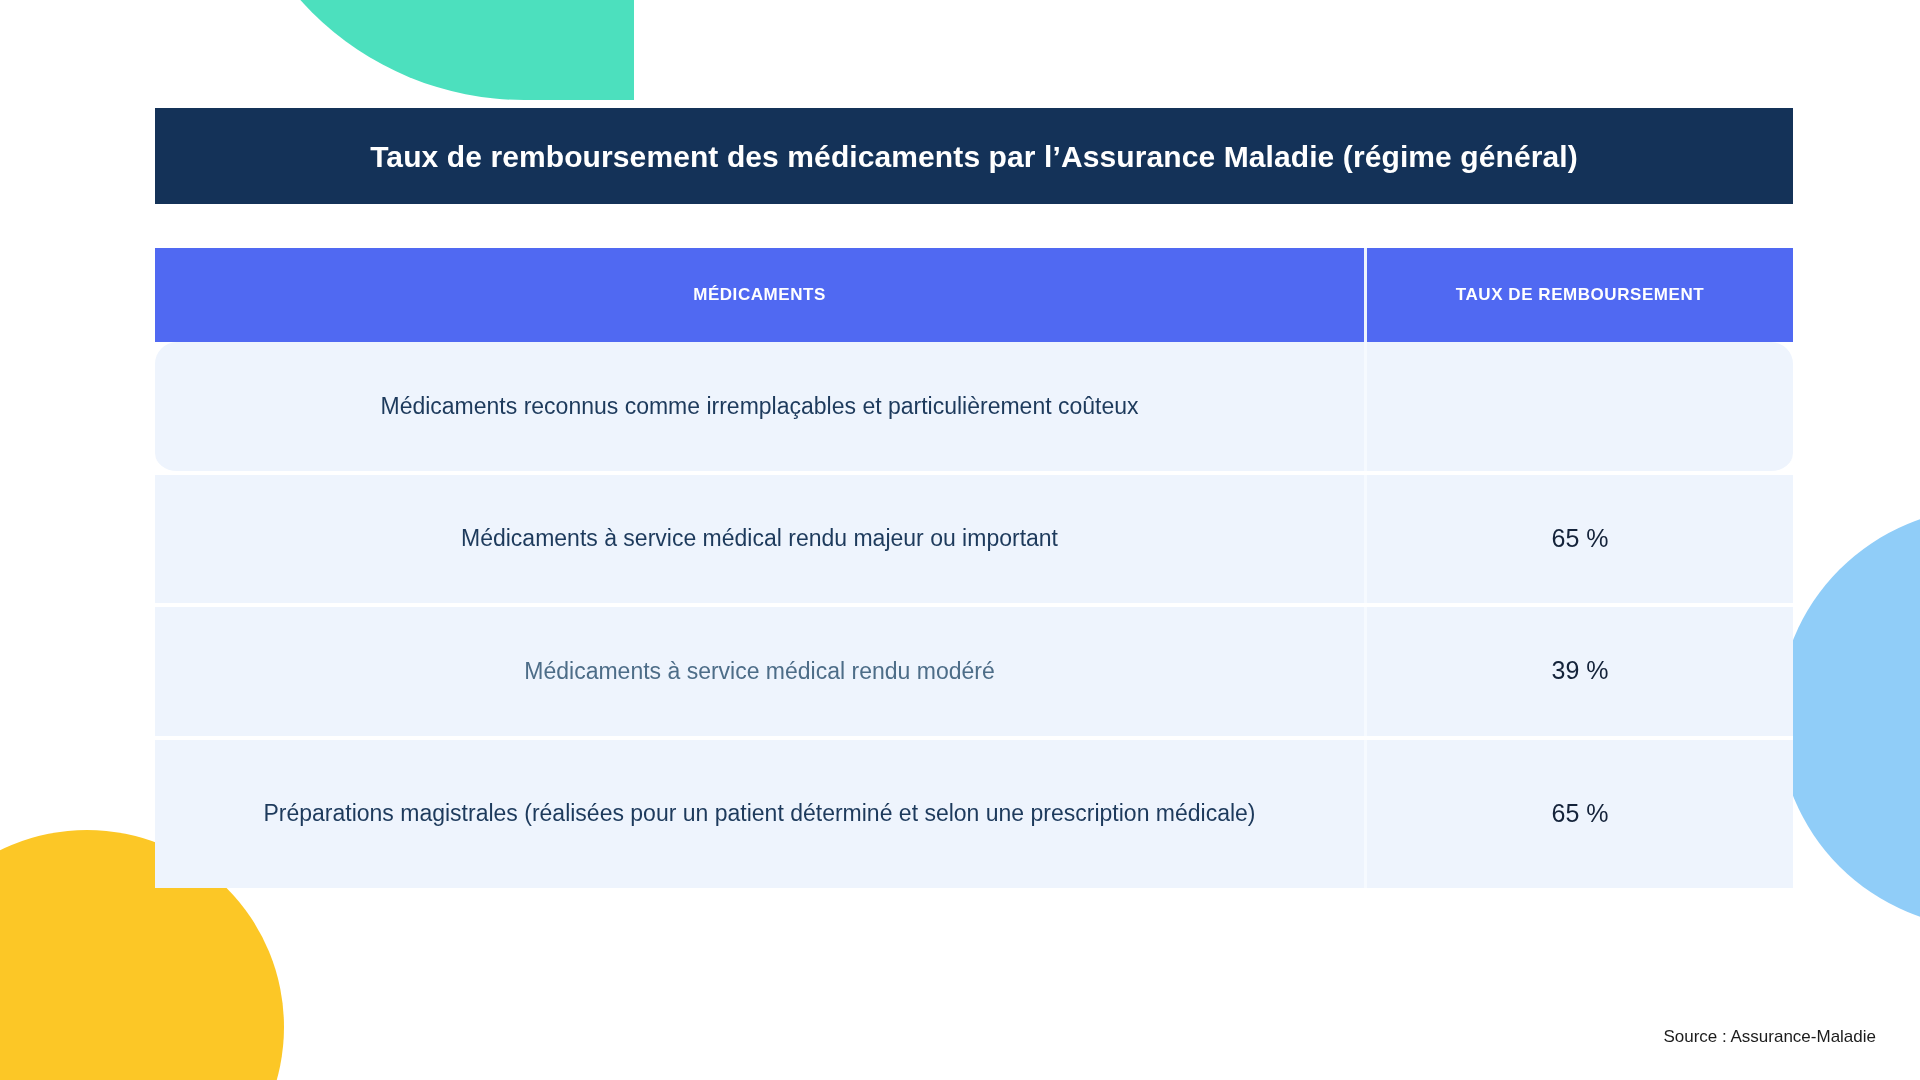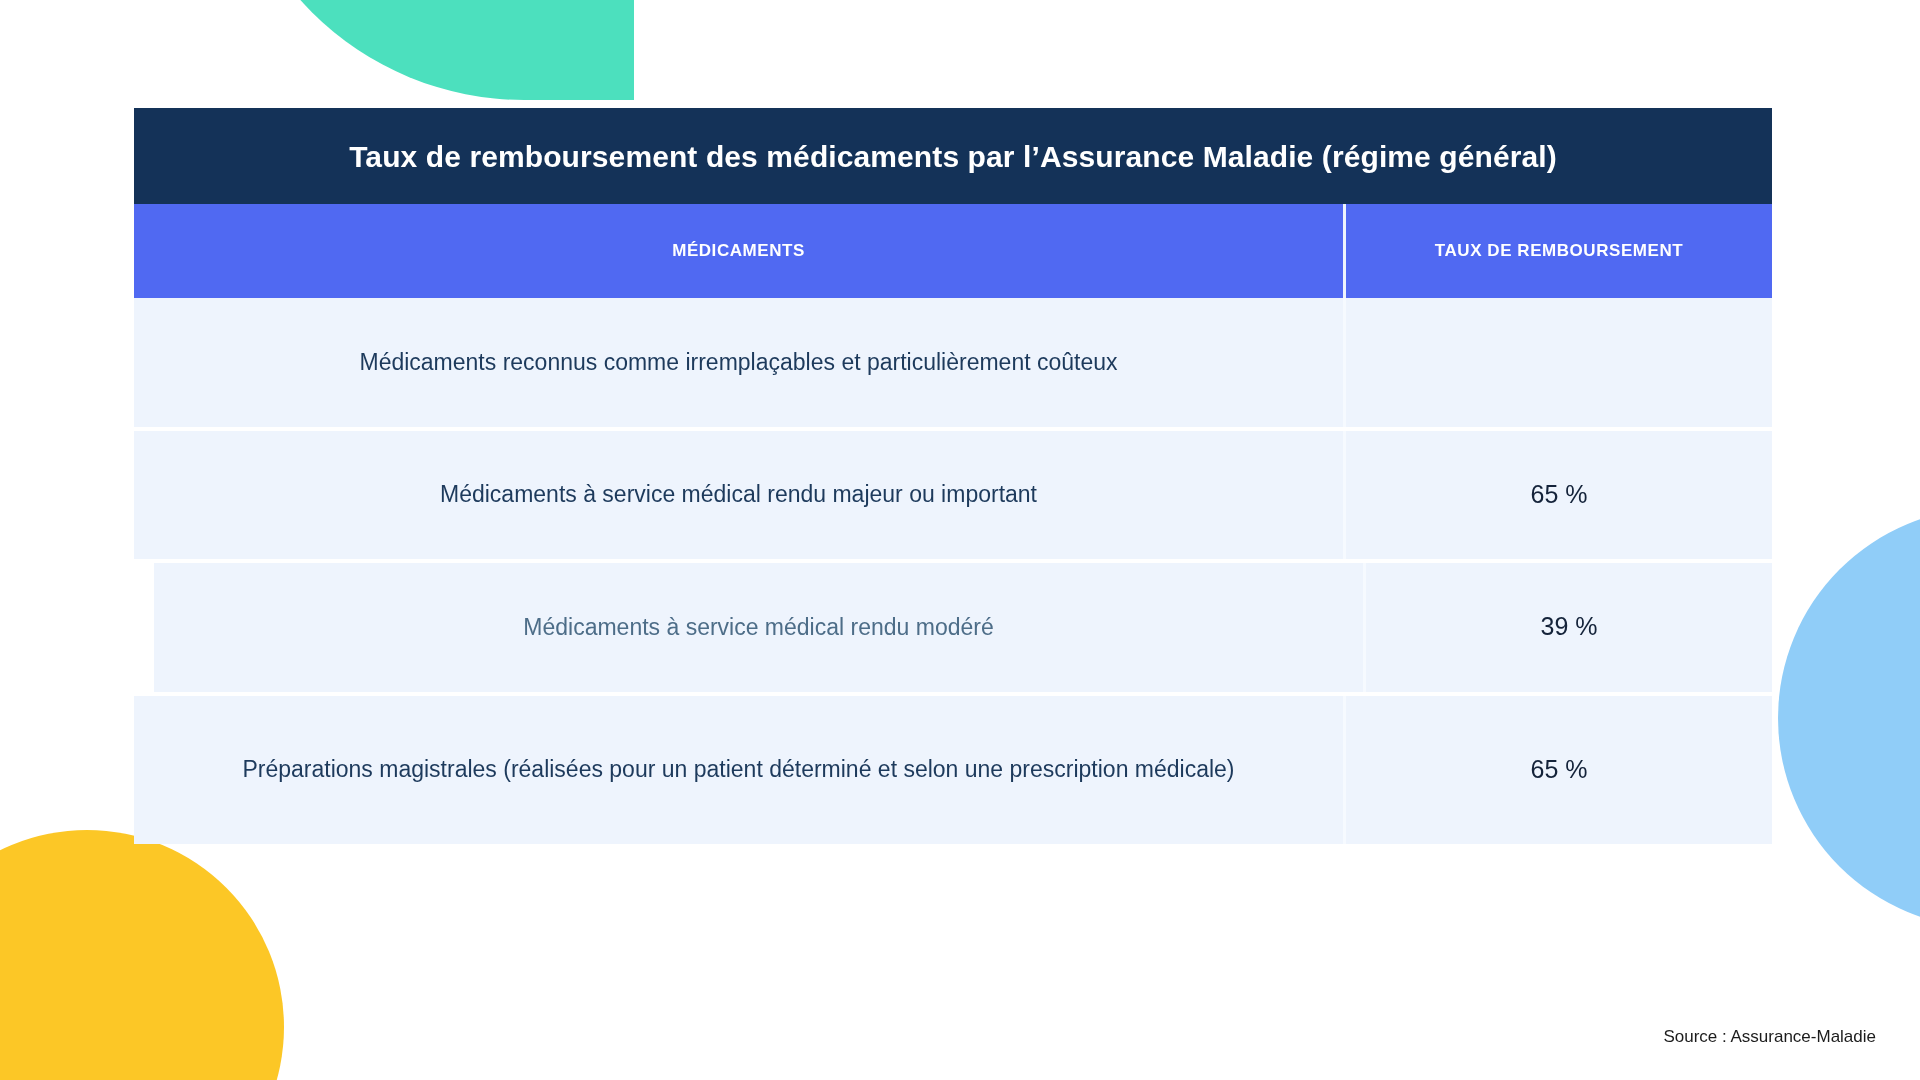"Taux de remboursement des médicaments" .table-card { left: 134px -> 155px }
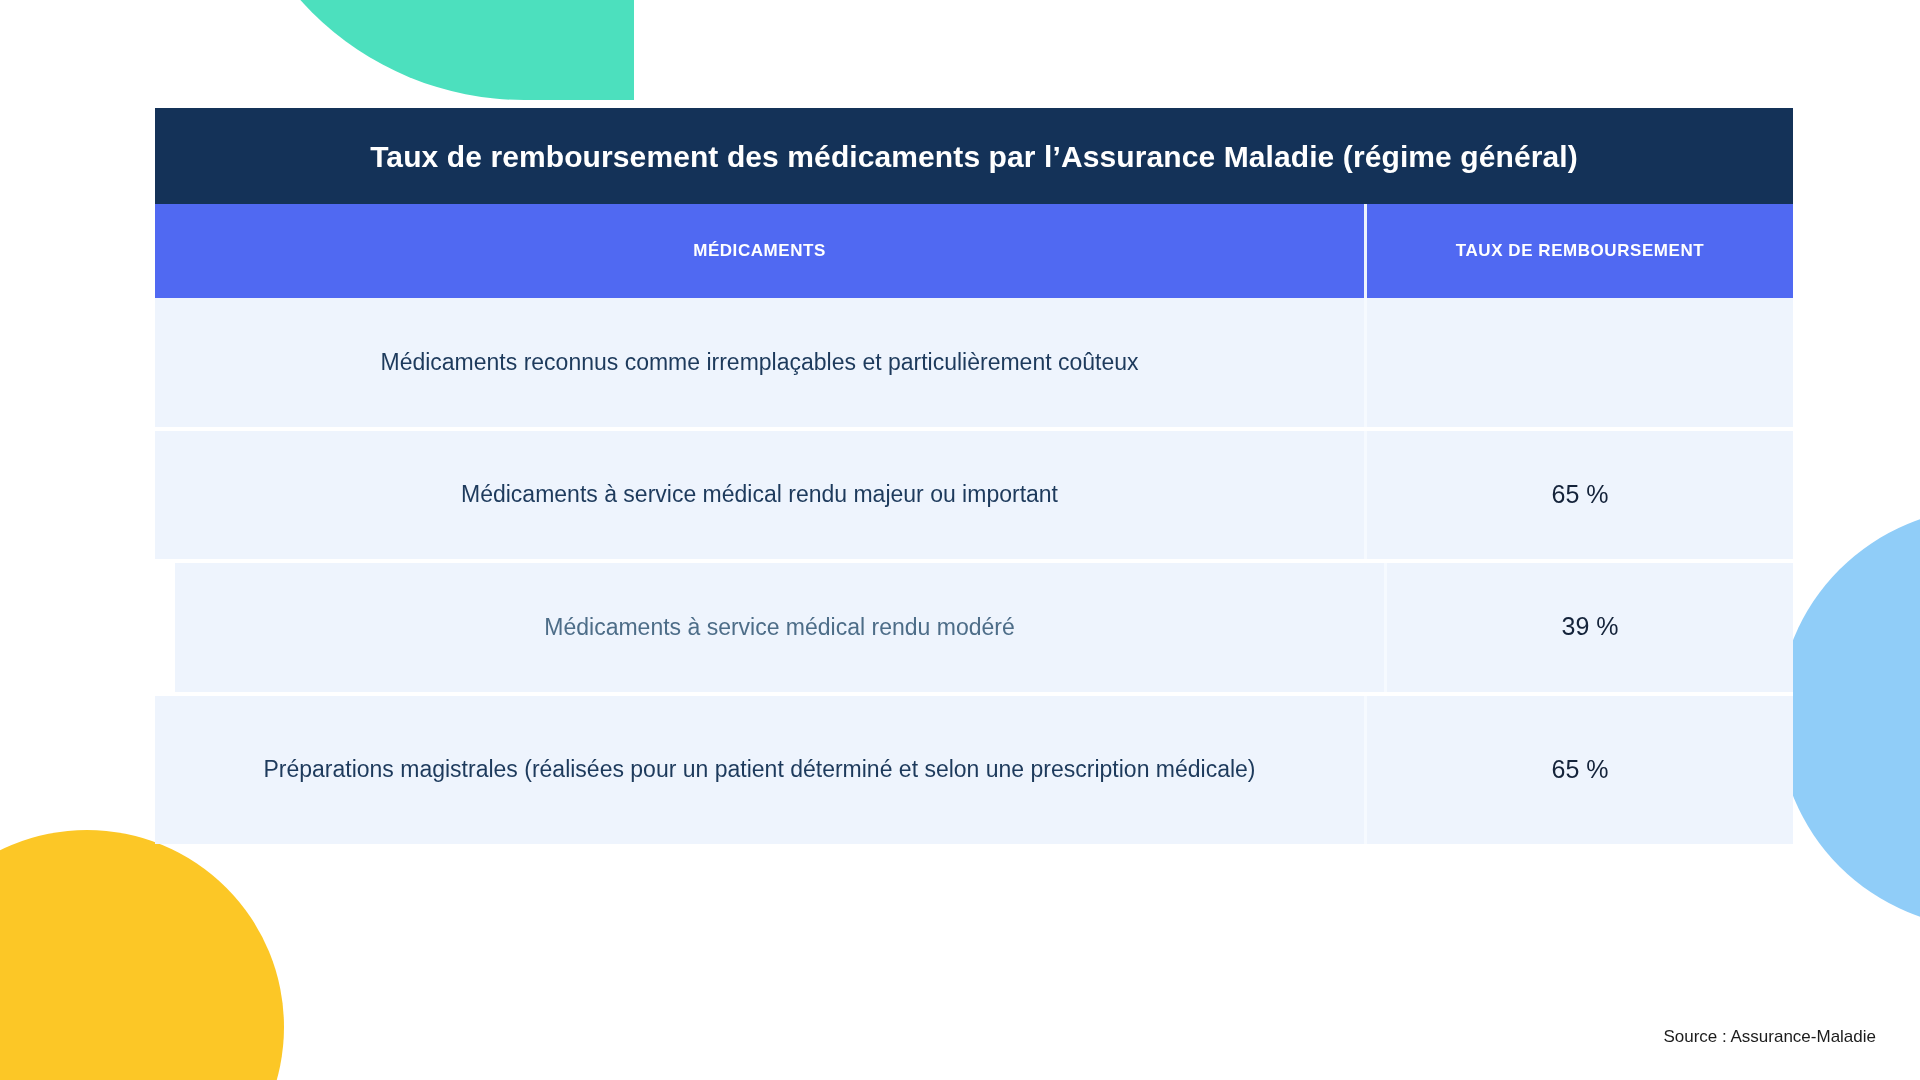"MÉDICAMENTS" .table-head { margin-top: none -> 44px }
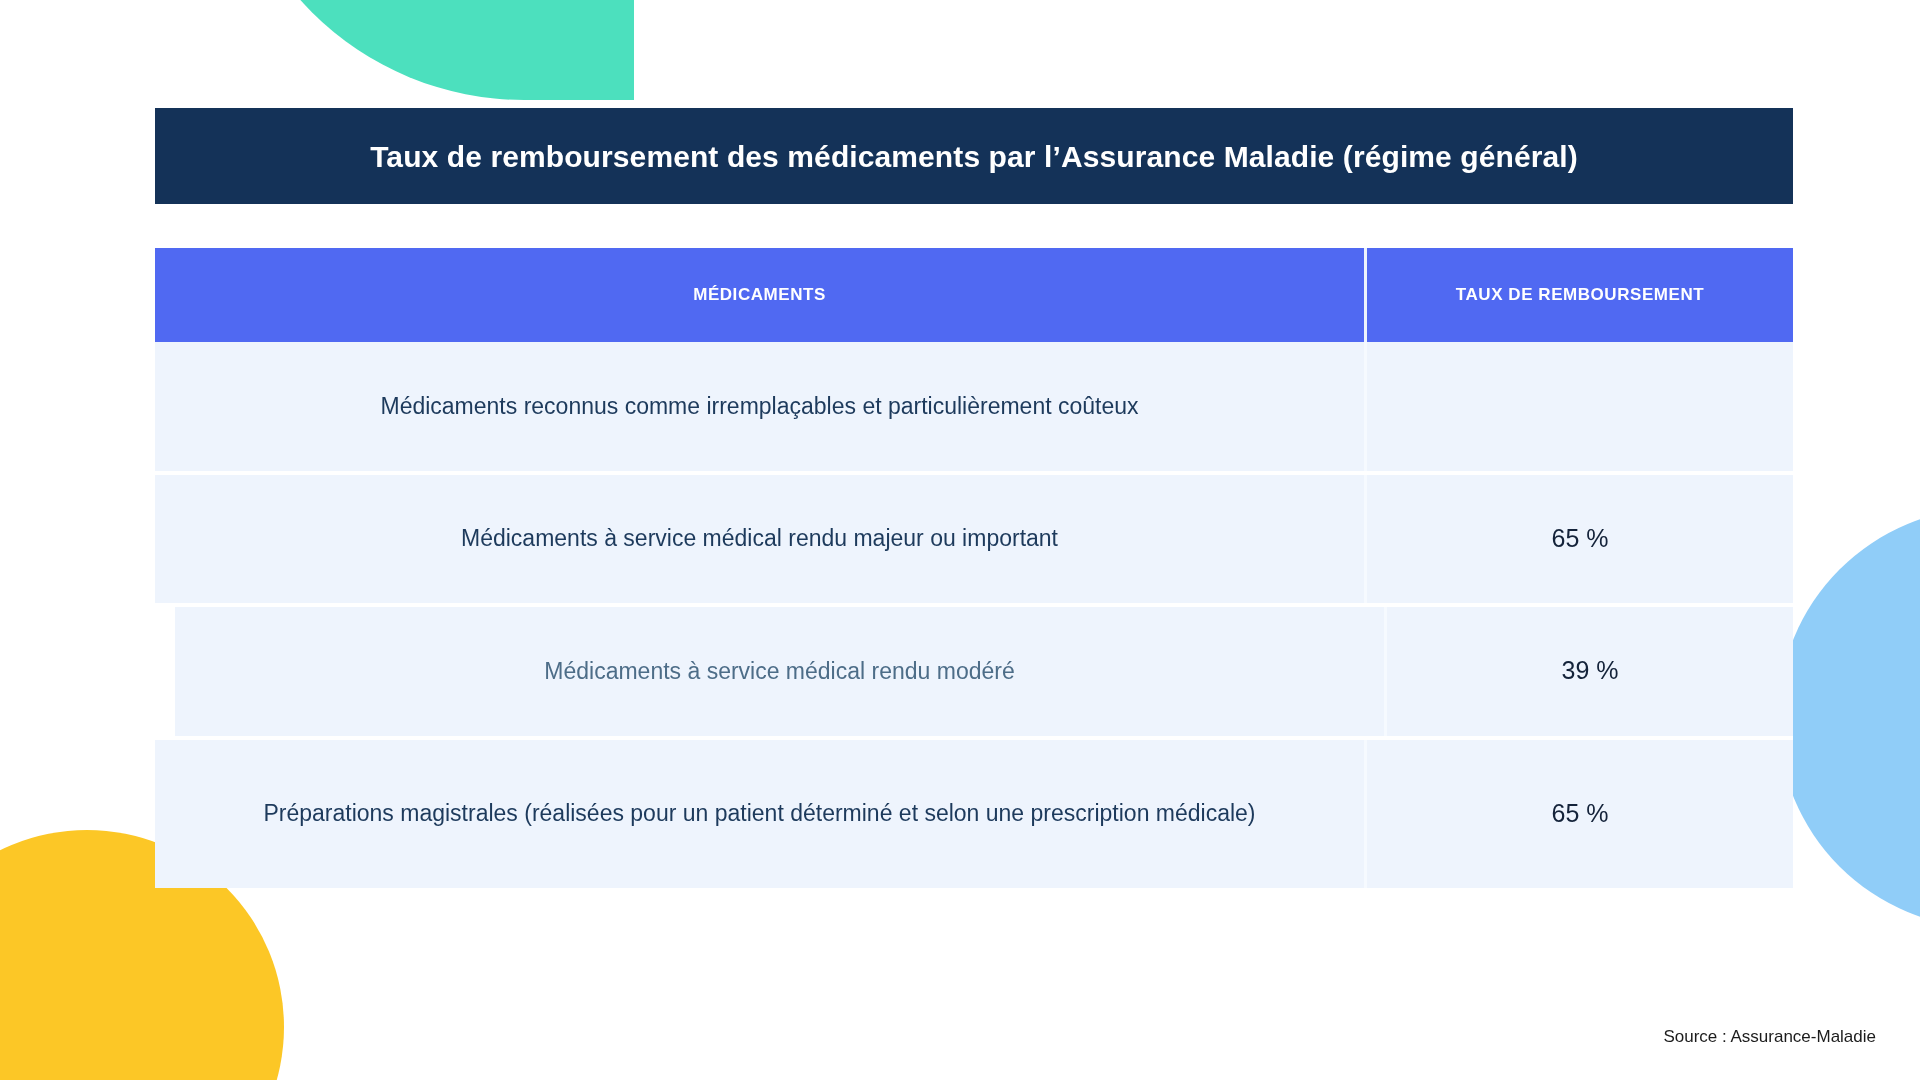"Médicaments reconnus comme" .row-h-1 { border-radius: none -> 22px }
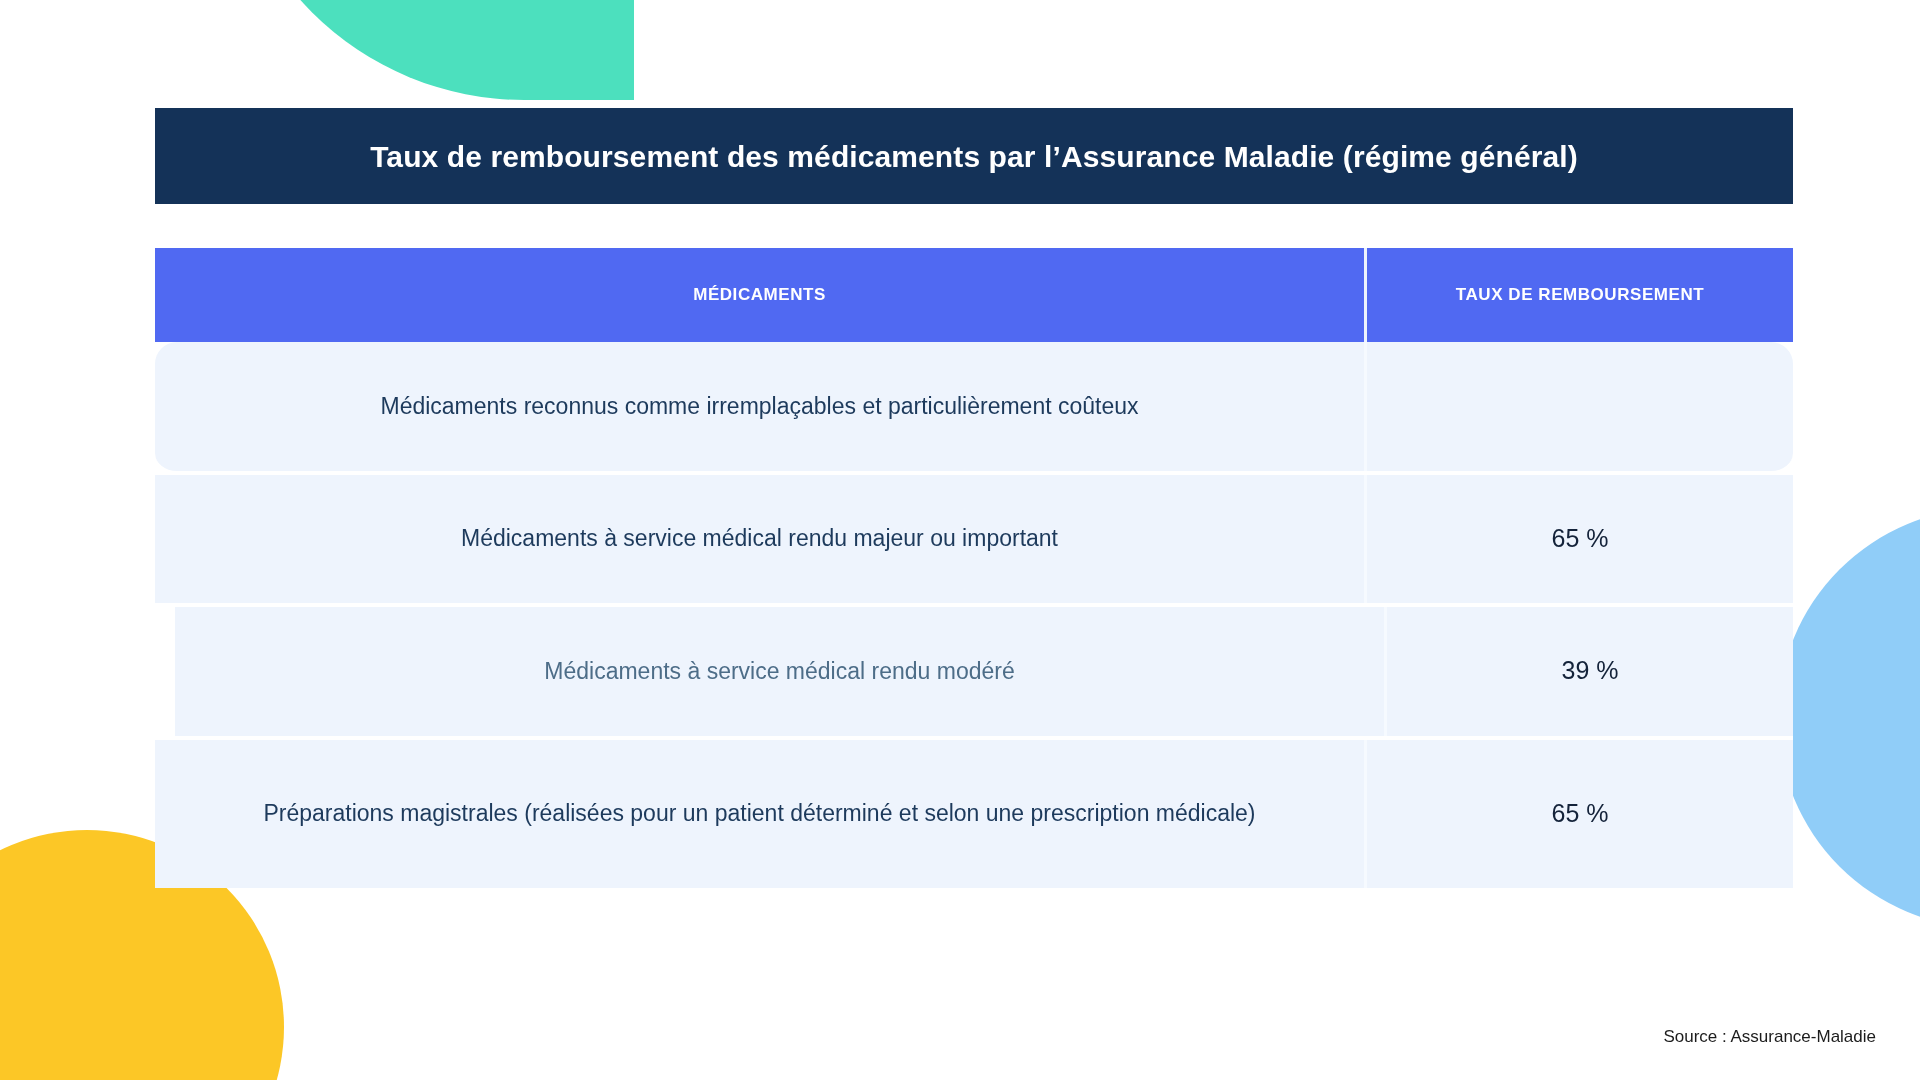"Médicaments à service médical rendu modéré" .row-h-3 { margin-left: 20px -> none }
